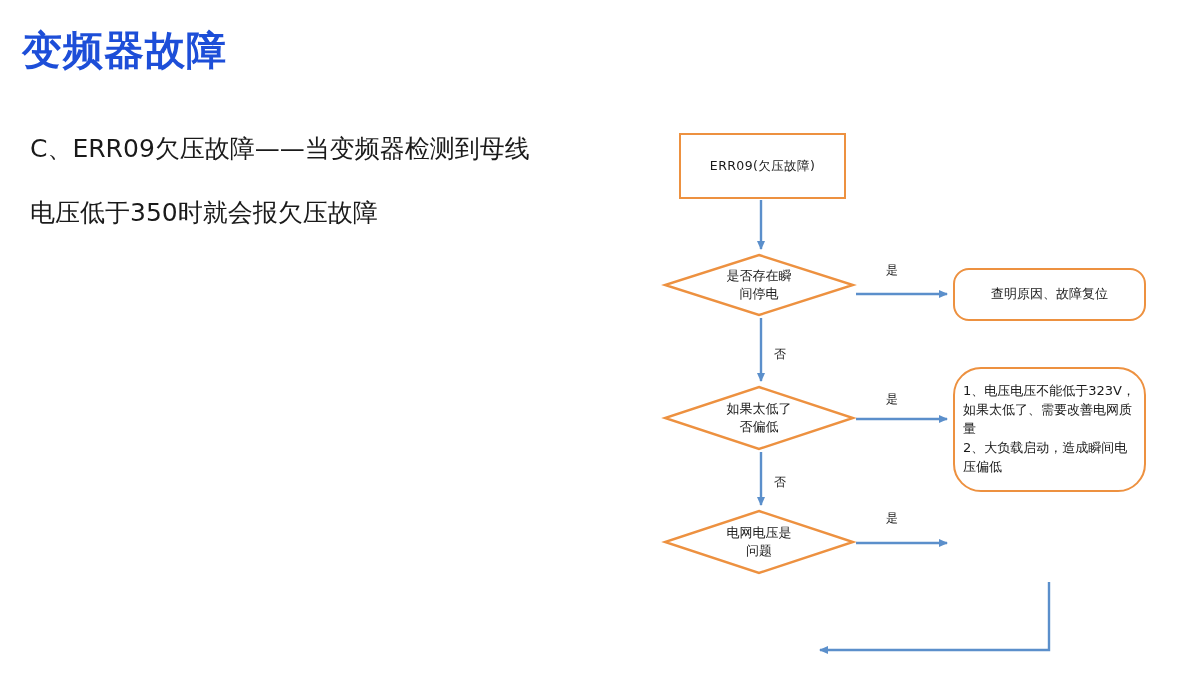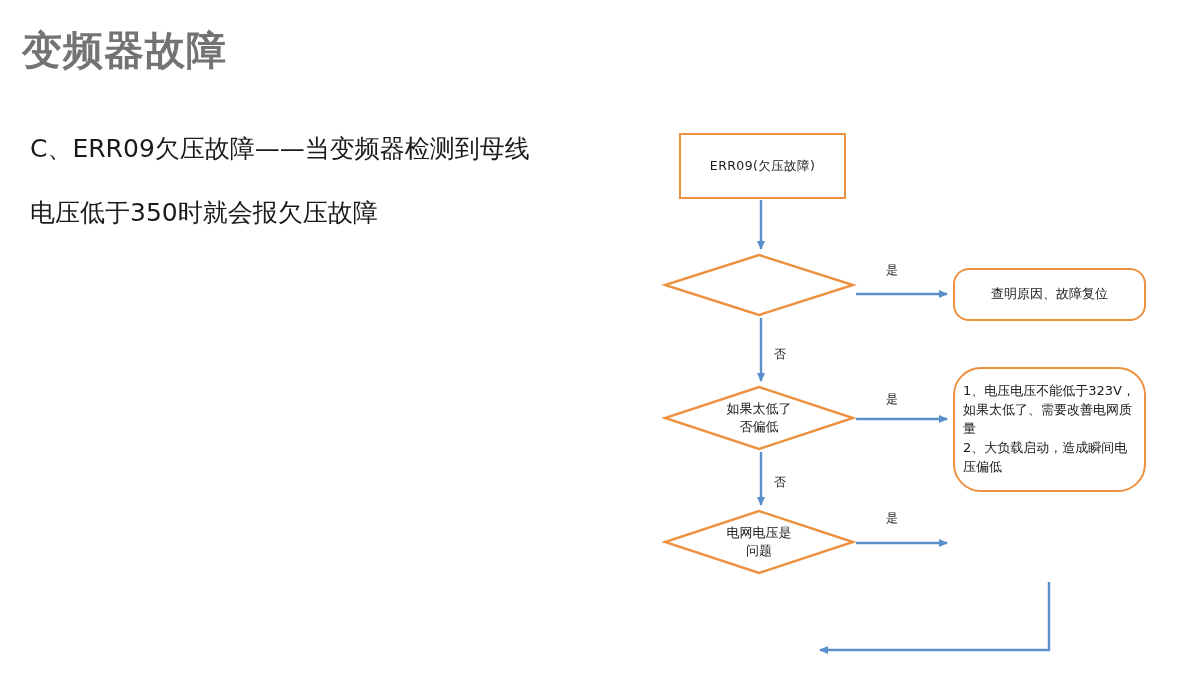"变频器故障" #slide-title { color: #737373 -> #1d4ed8 }
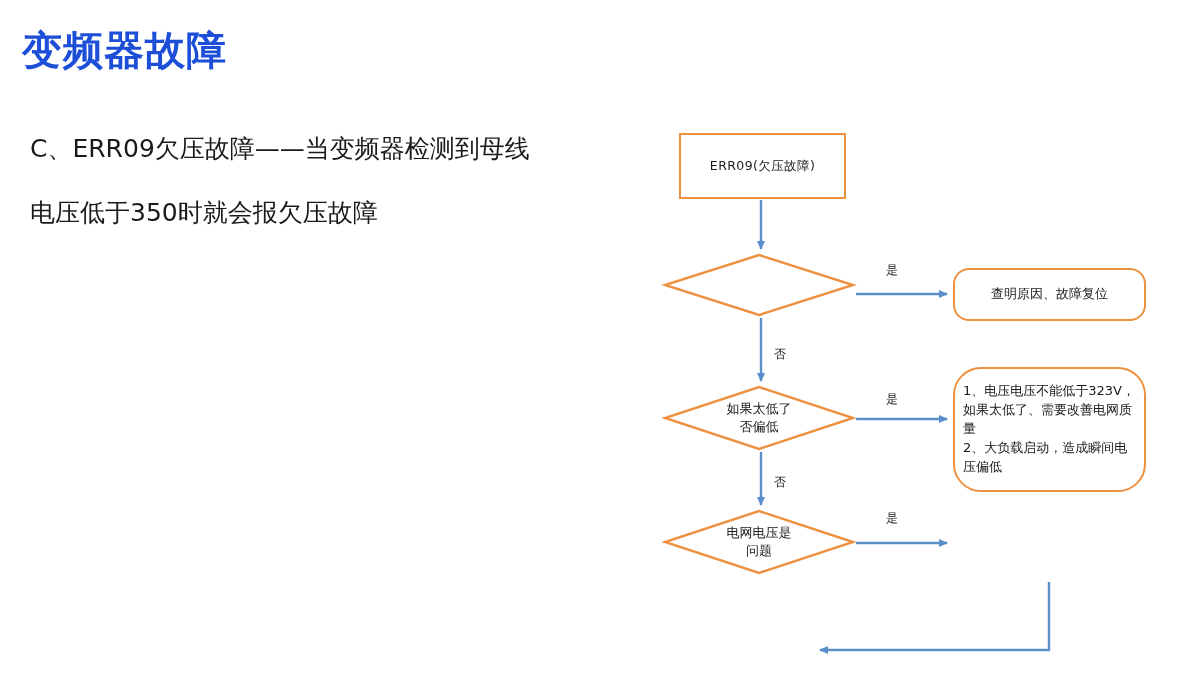"是否存在瞬" div.node-text { html: none -> <div>是否存在瞬 间停电</div> }
